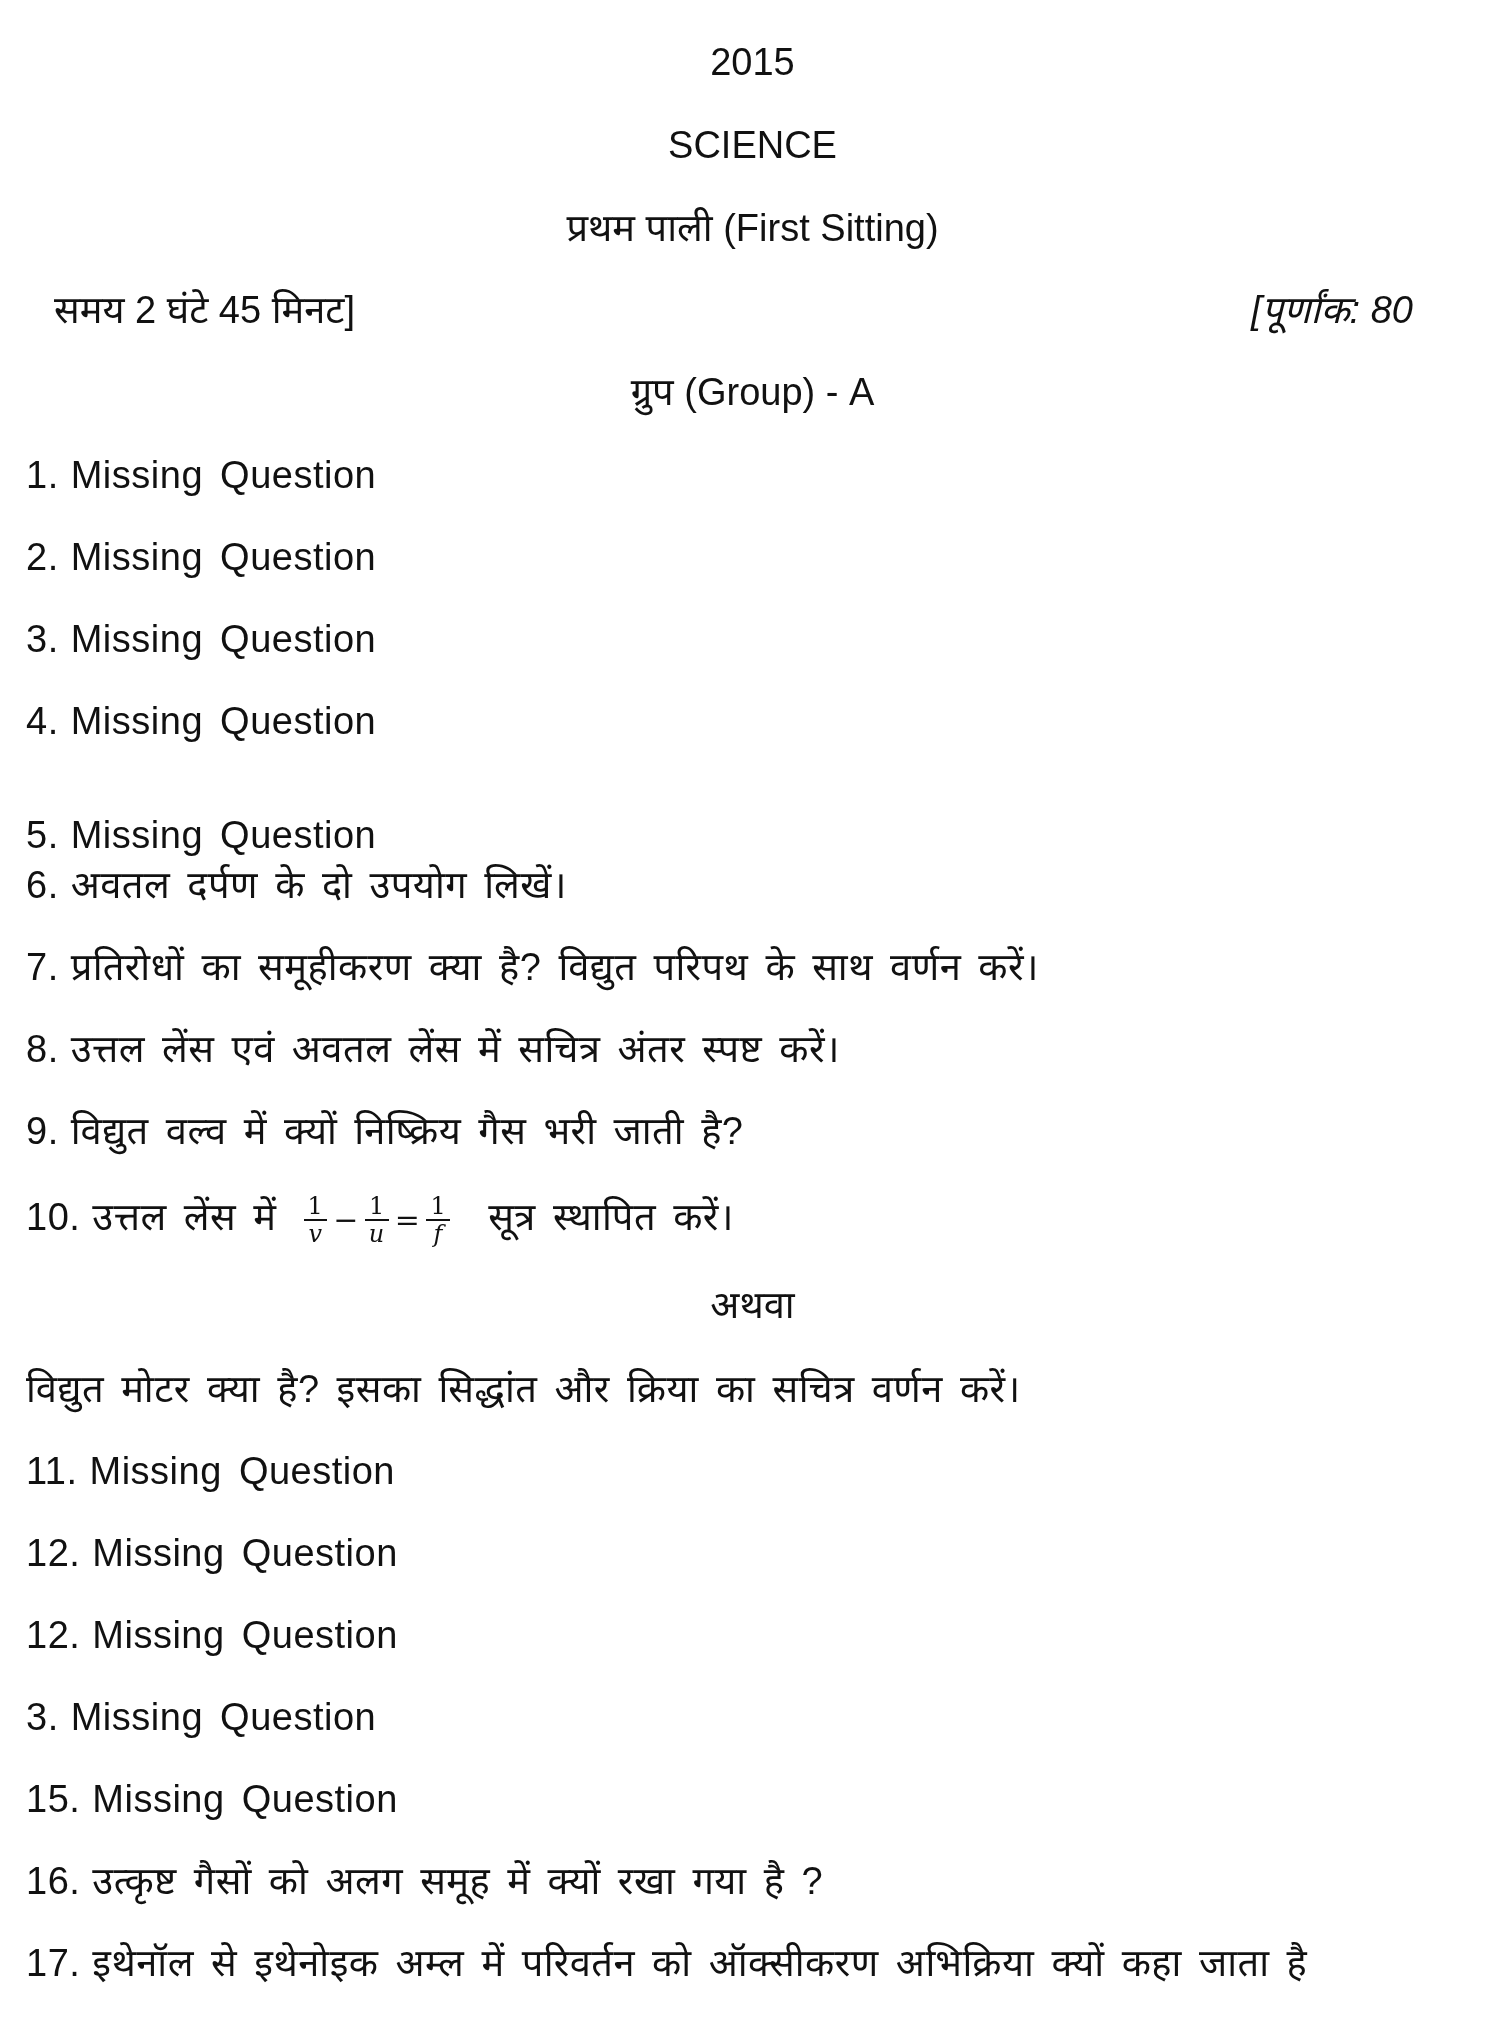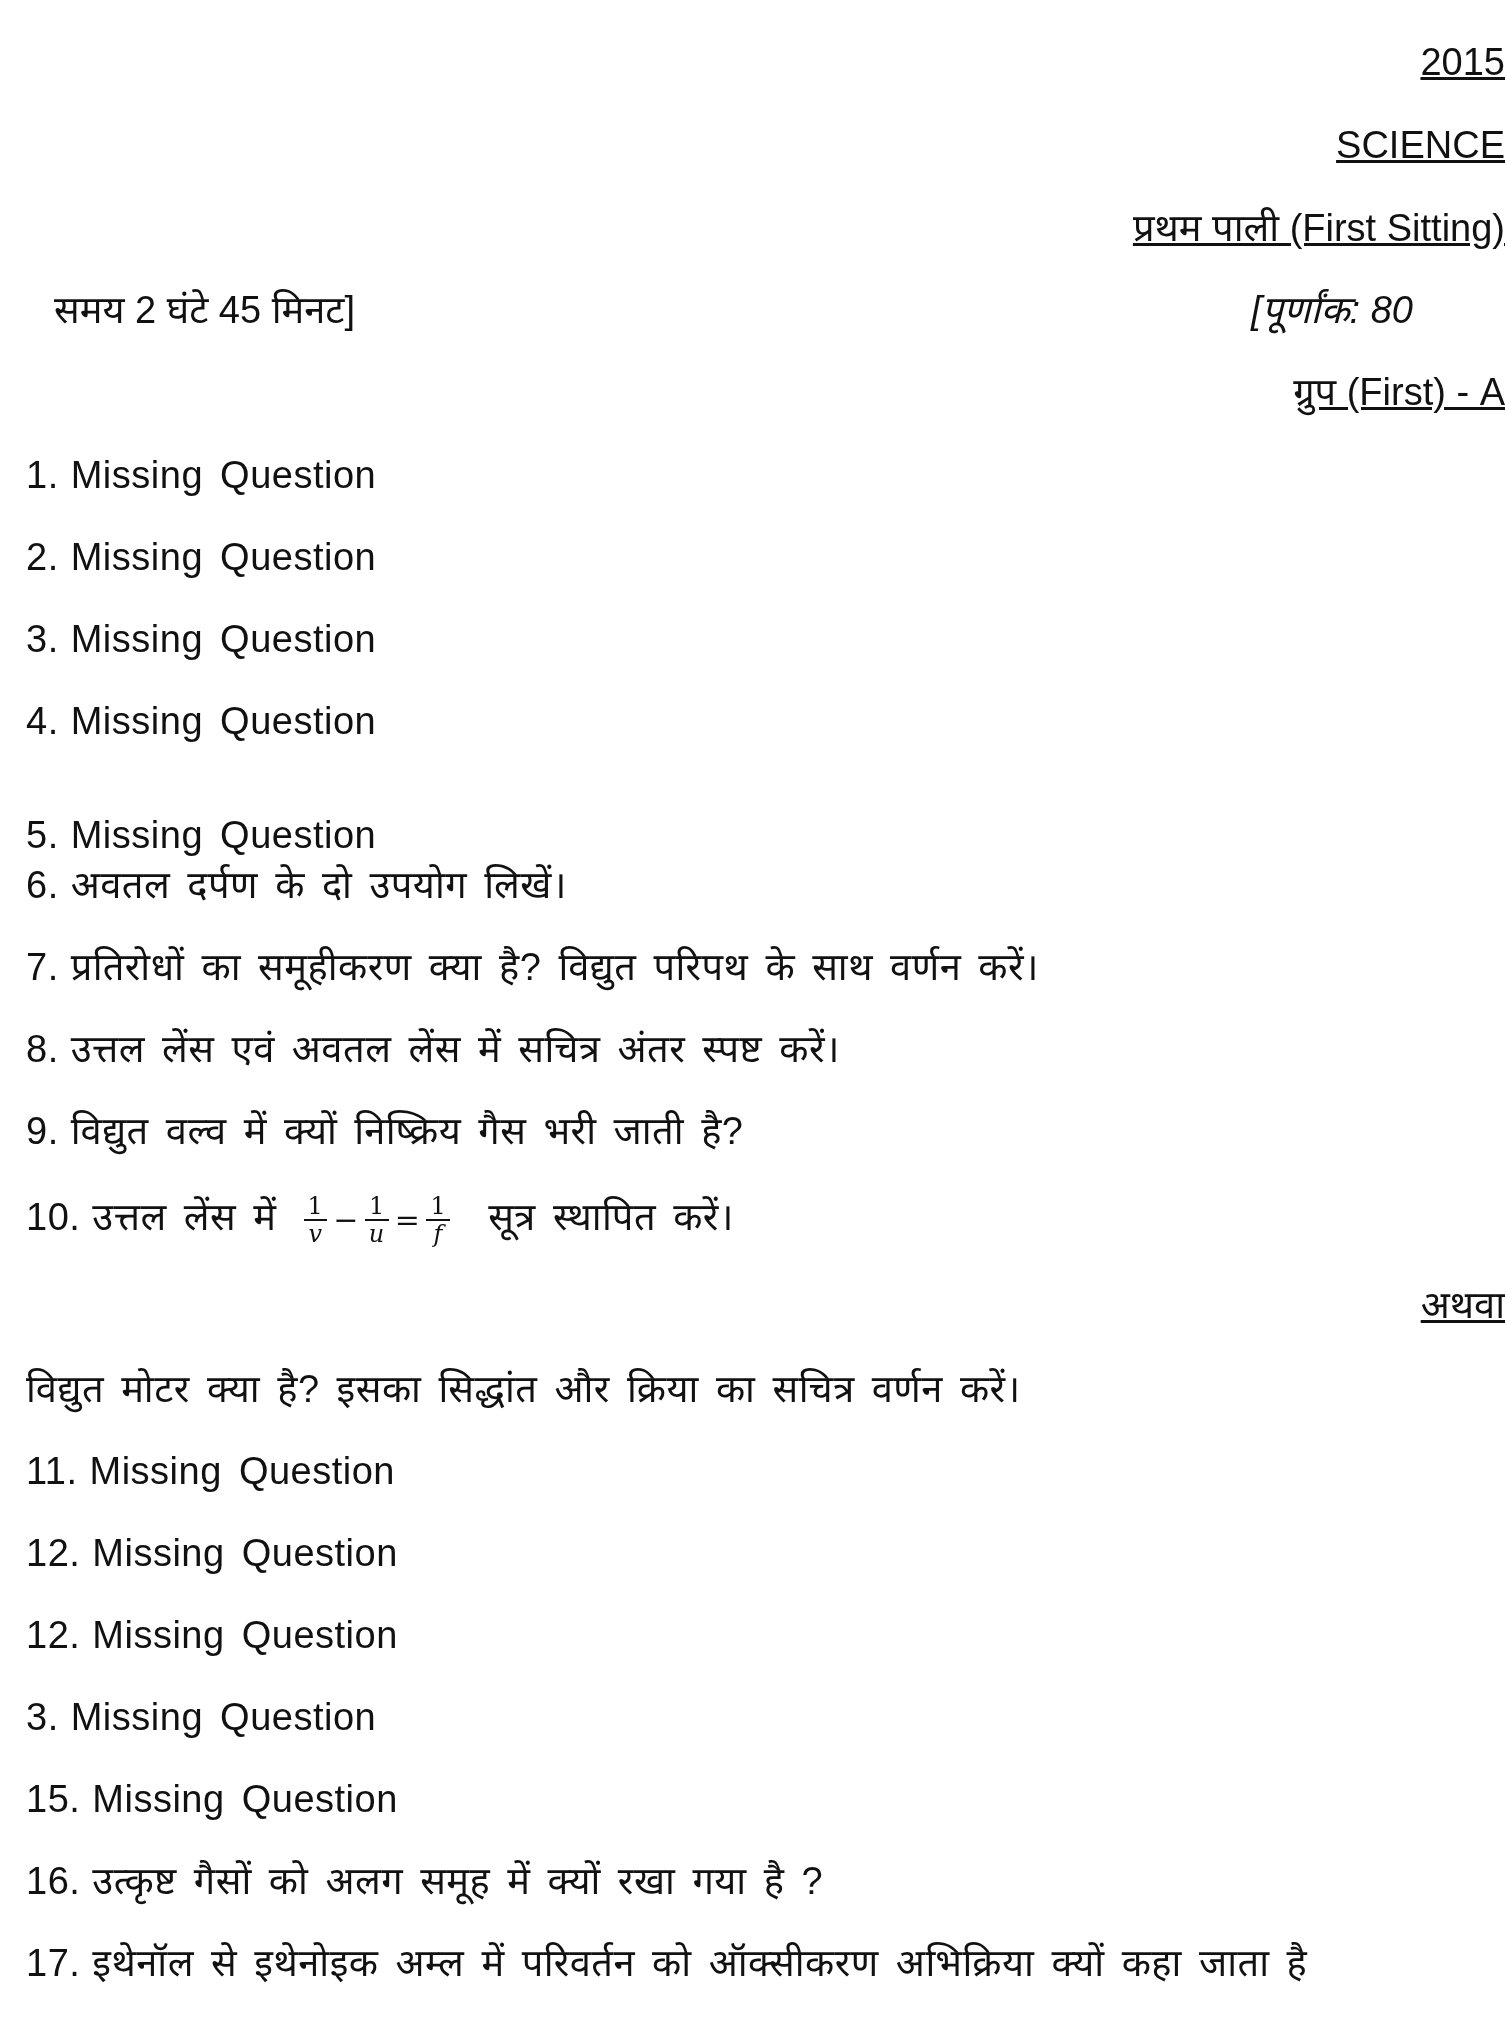"2015" .center { text-align: right -> center; text-decoration: underline -> none }
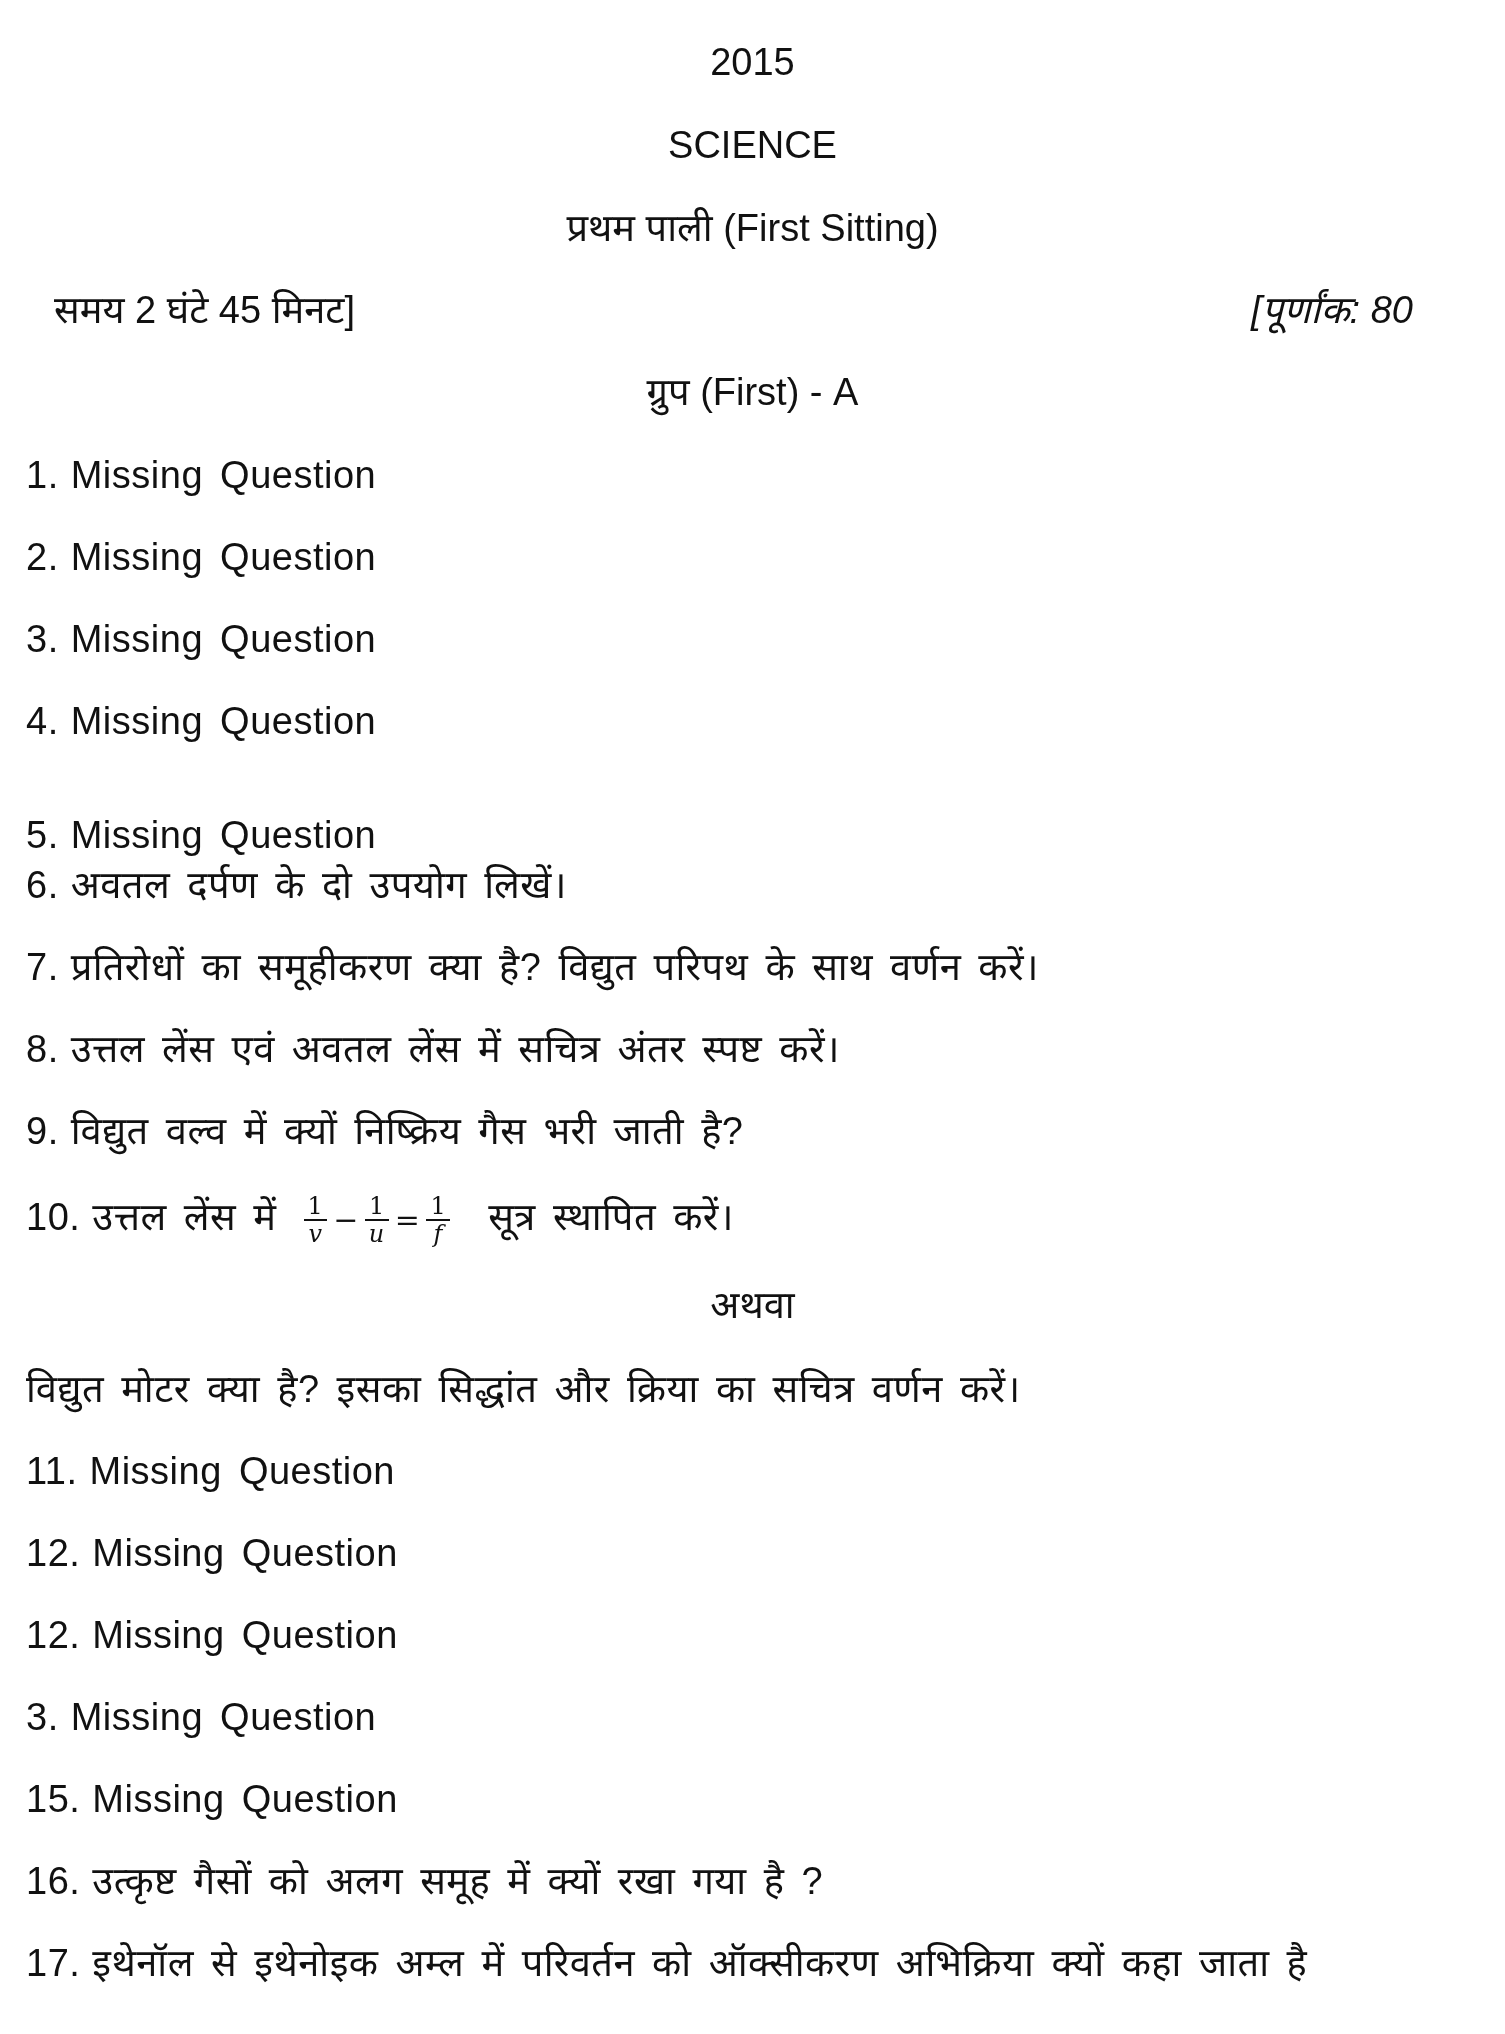"ग्रुप (First) - A" div.line { text: First -> Group }
